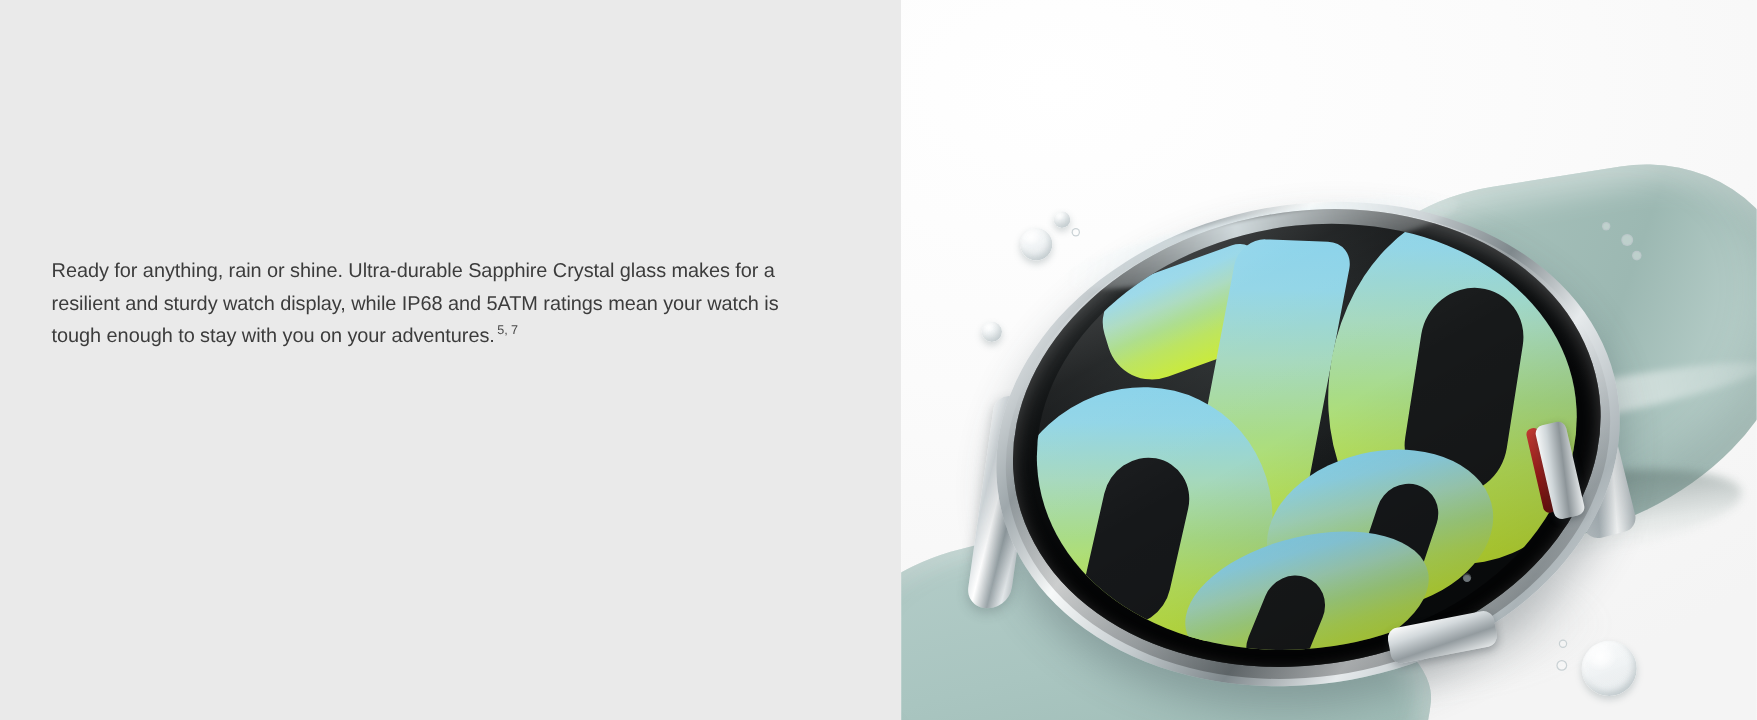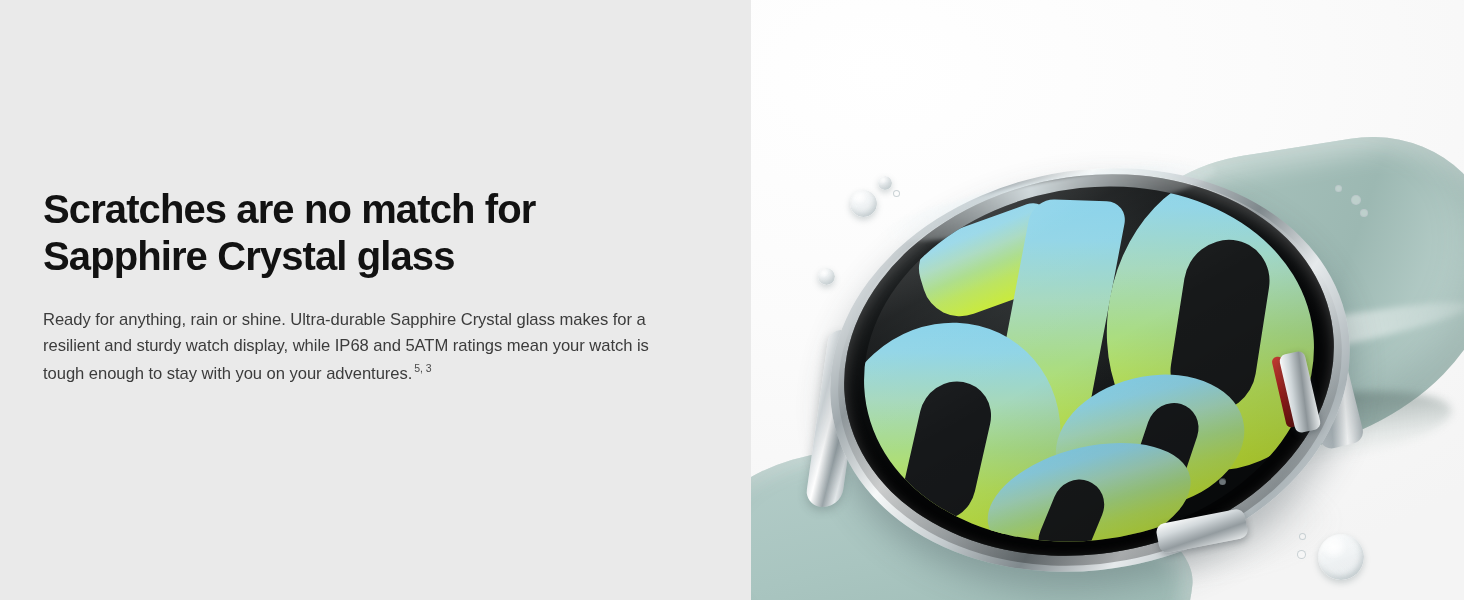"Scratches are no match for" h1.headline { html: <h1>Scratches are no match for Sapphire Crystal glass</h1> -> none }
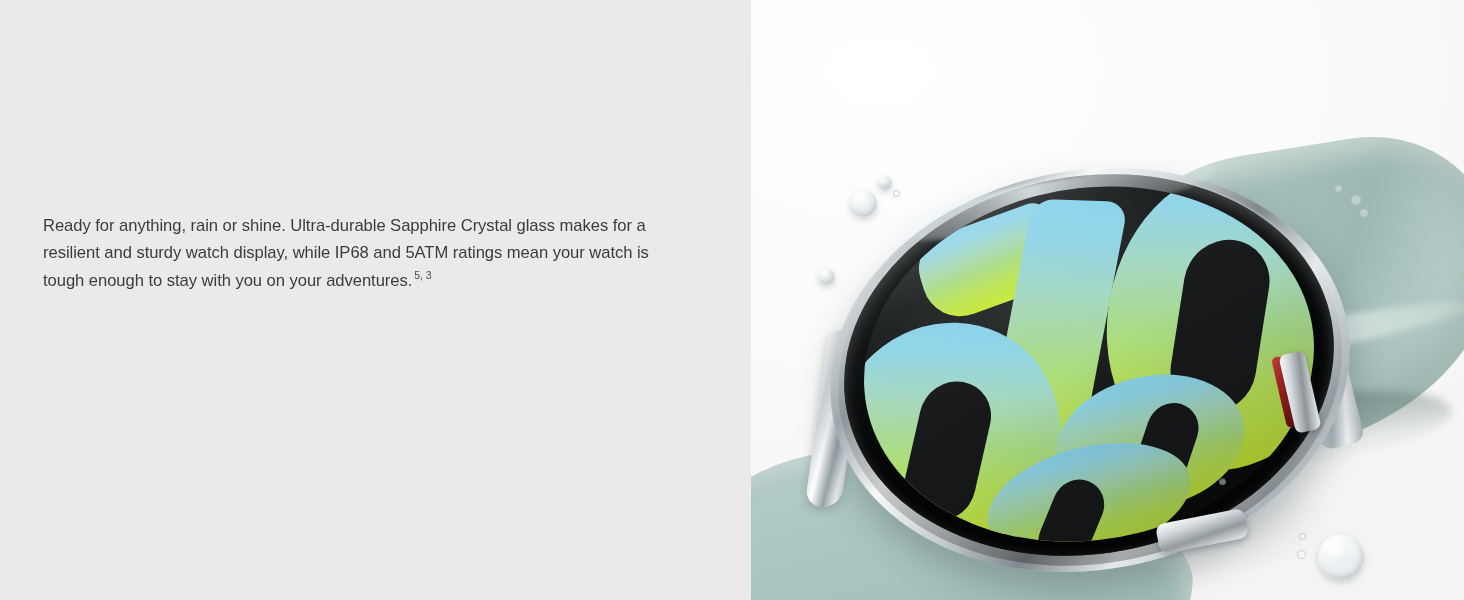"5, 3" span.footnote-sup { text: 3 -> 7 }
